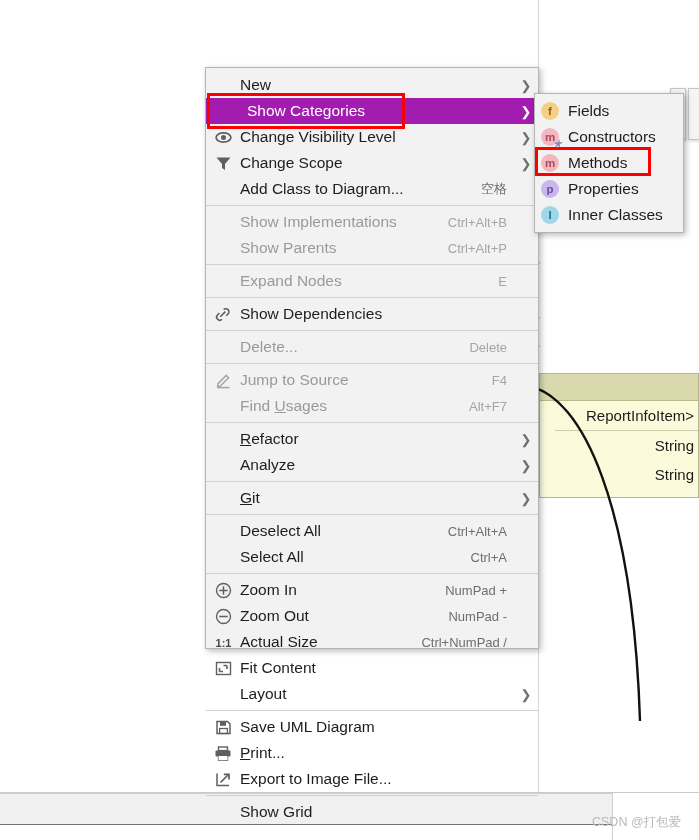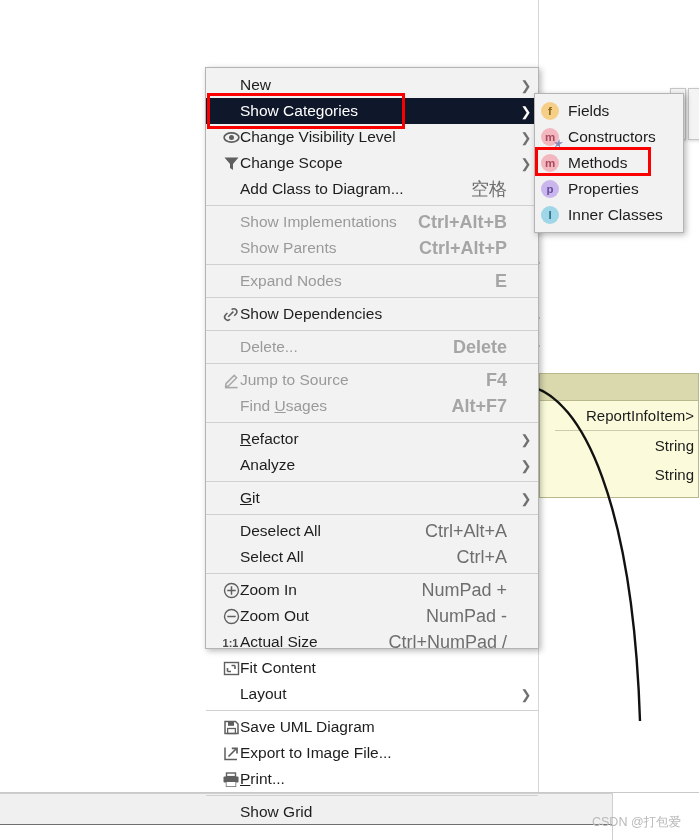"Show Categories" .mi.sel { background: #0f172a -> #a21caf; gap: none -> 7px }
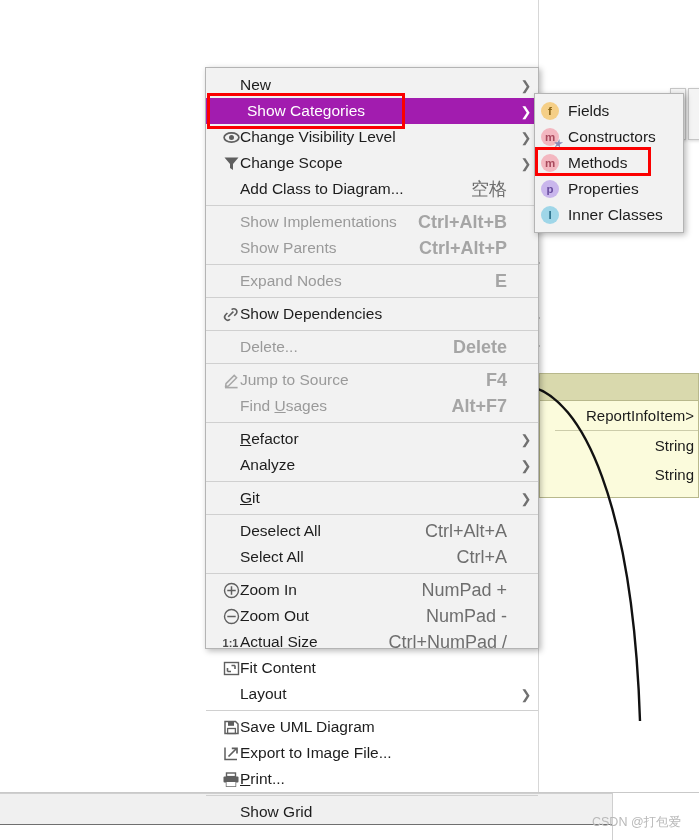"空格" .mi .acc { font-size: 18px -> 13px }
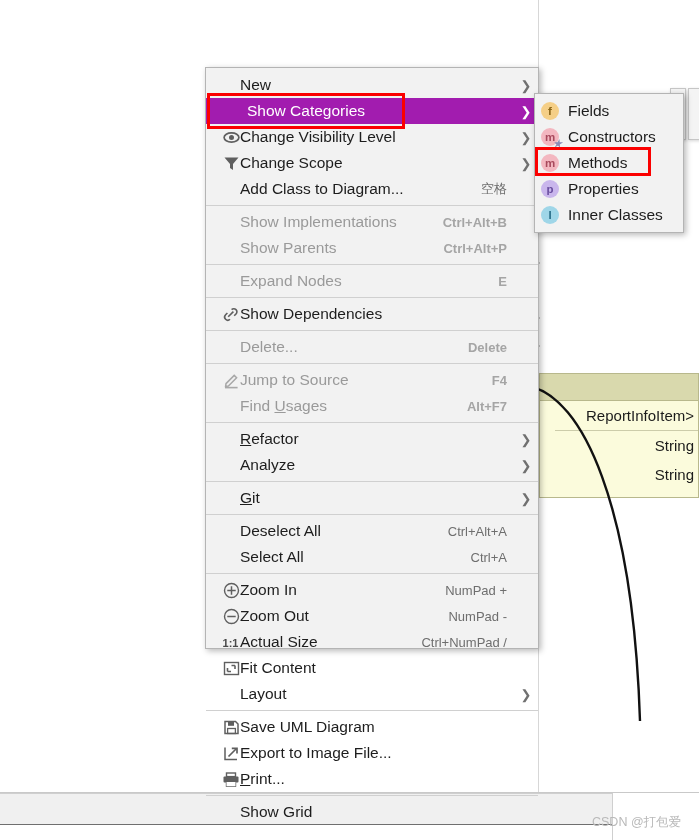"Ctrl+Alt+B" .mi.disabled .acc { font-weight: bold -> none }
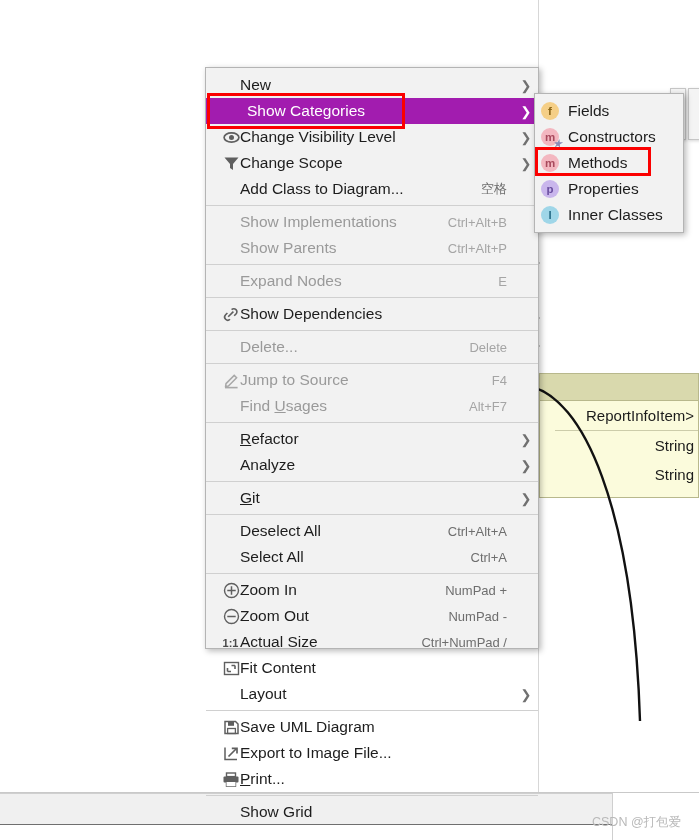"1:1" .mi .gutter { justify-content: flex-end -> center }
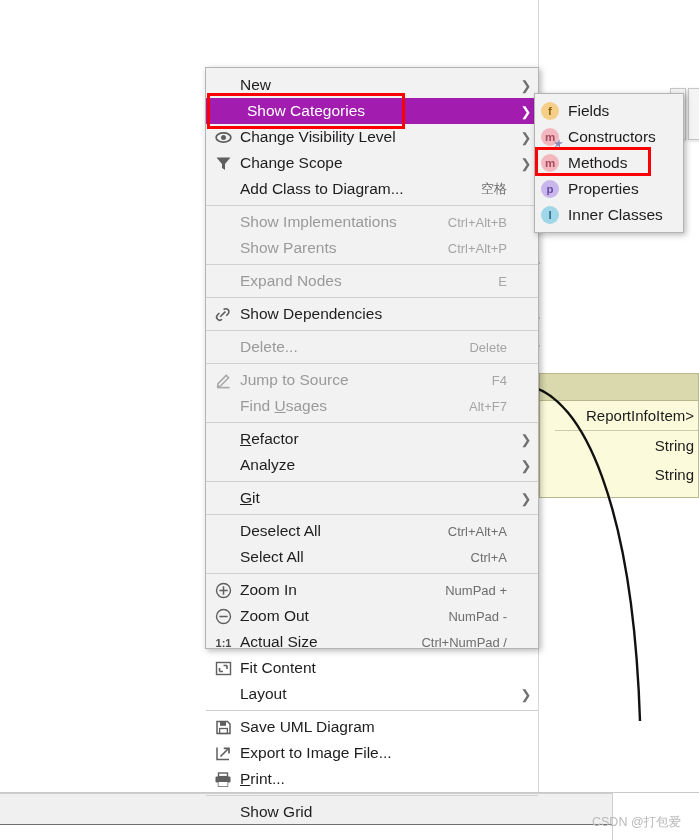"Export to Image File..." div.mi { order: before "Print..." -> after "Print..." }
